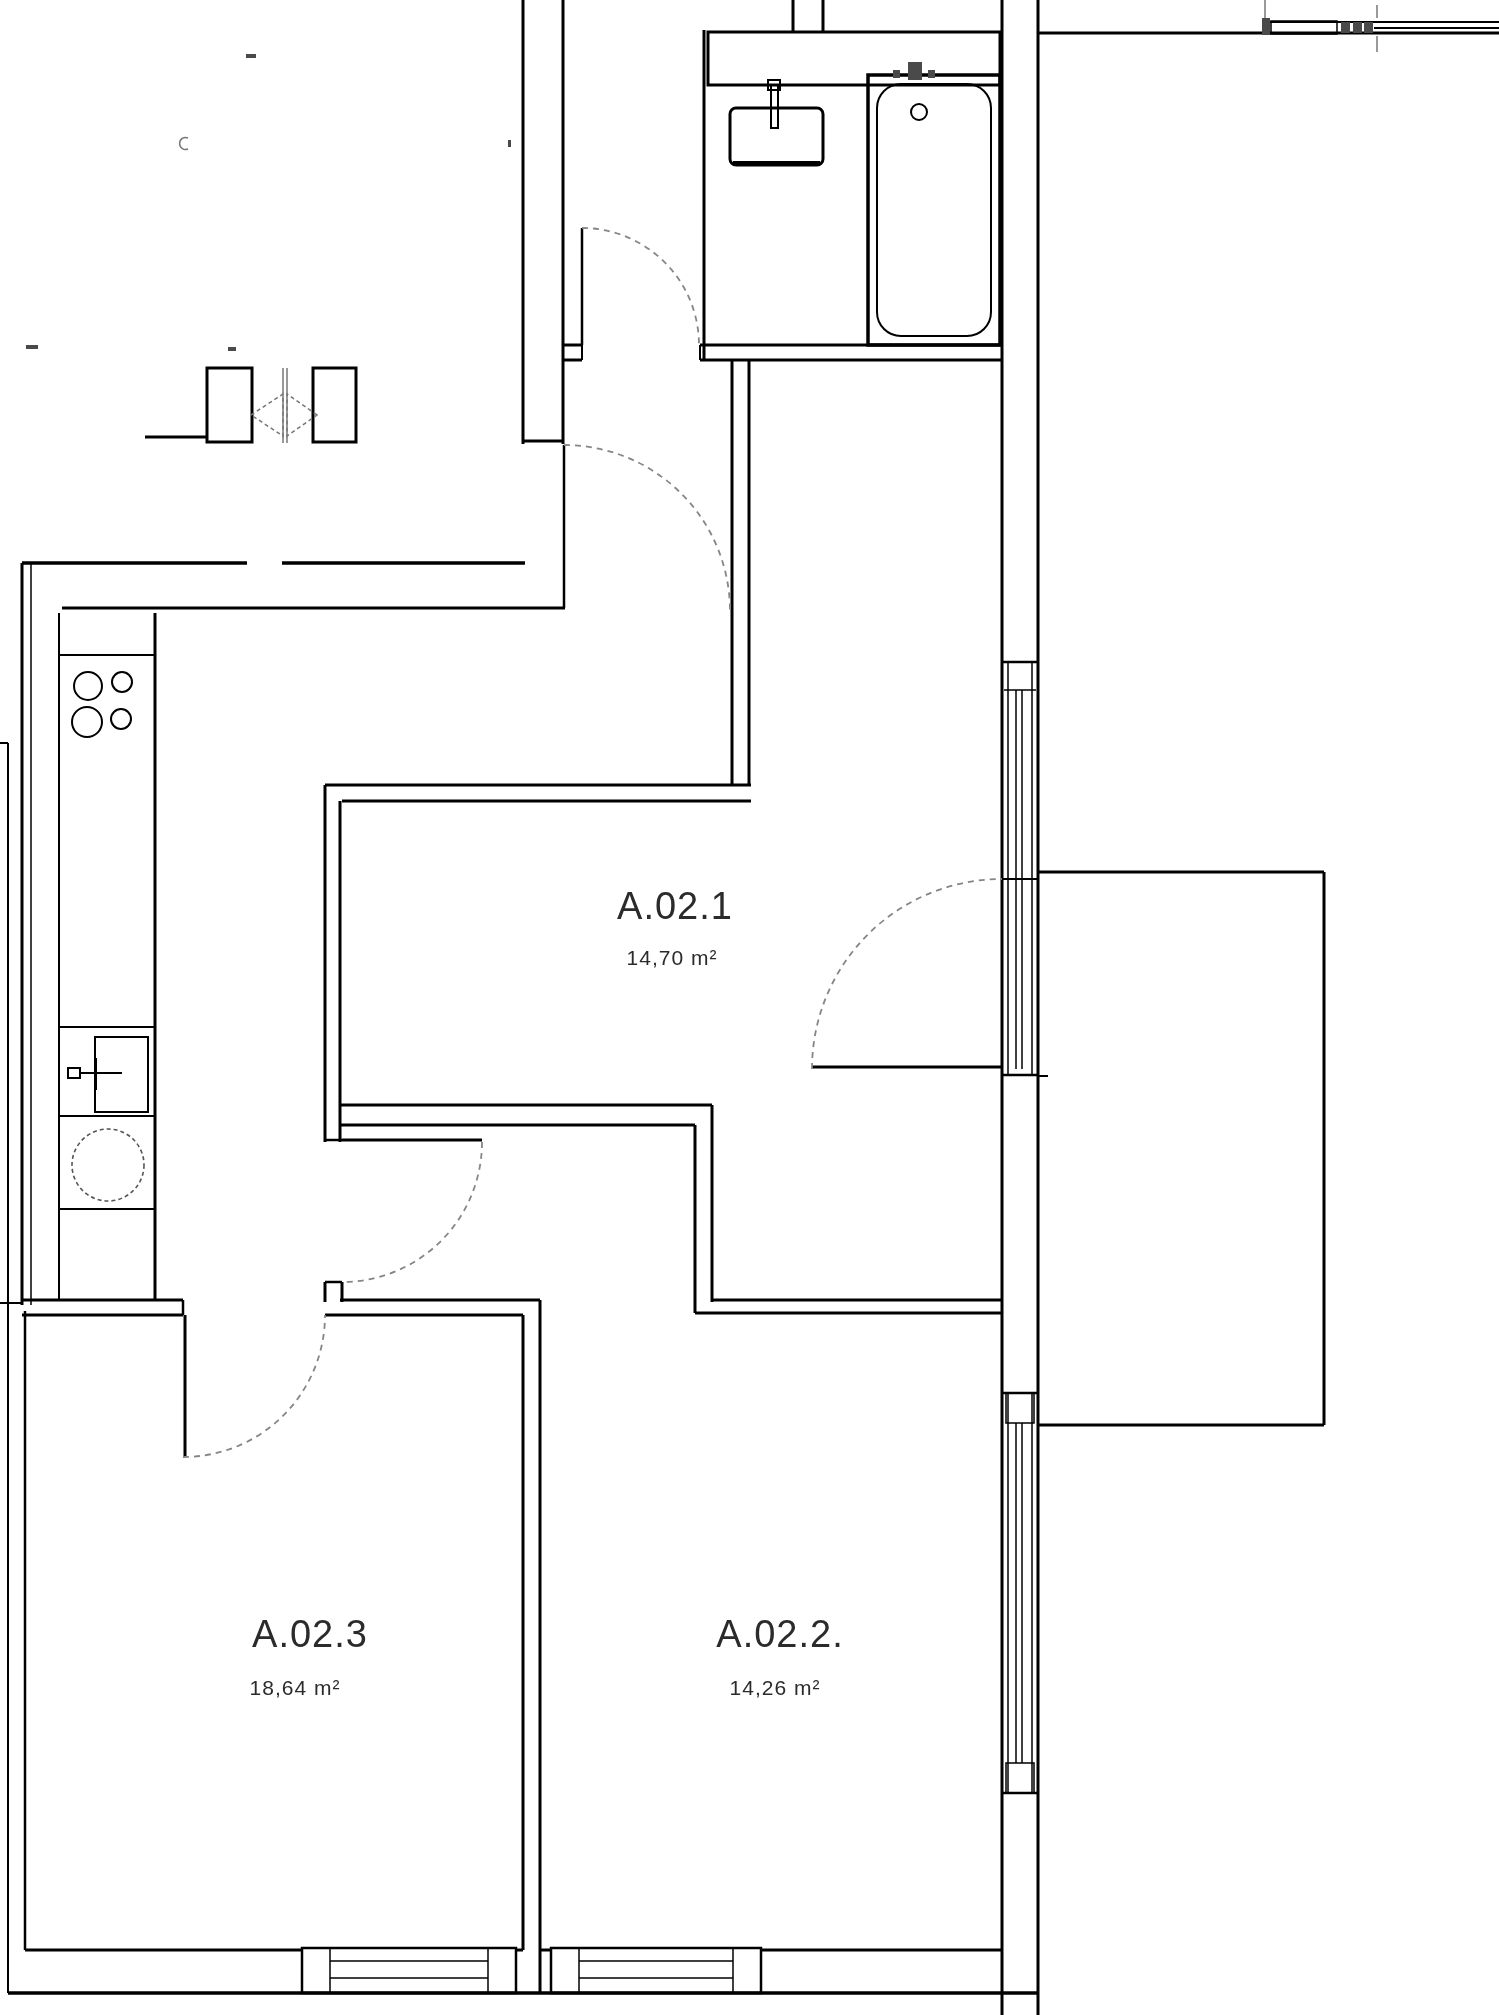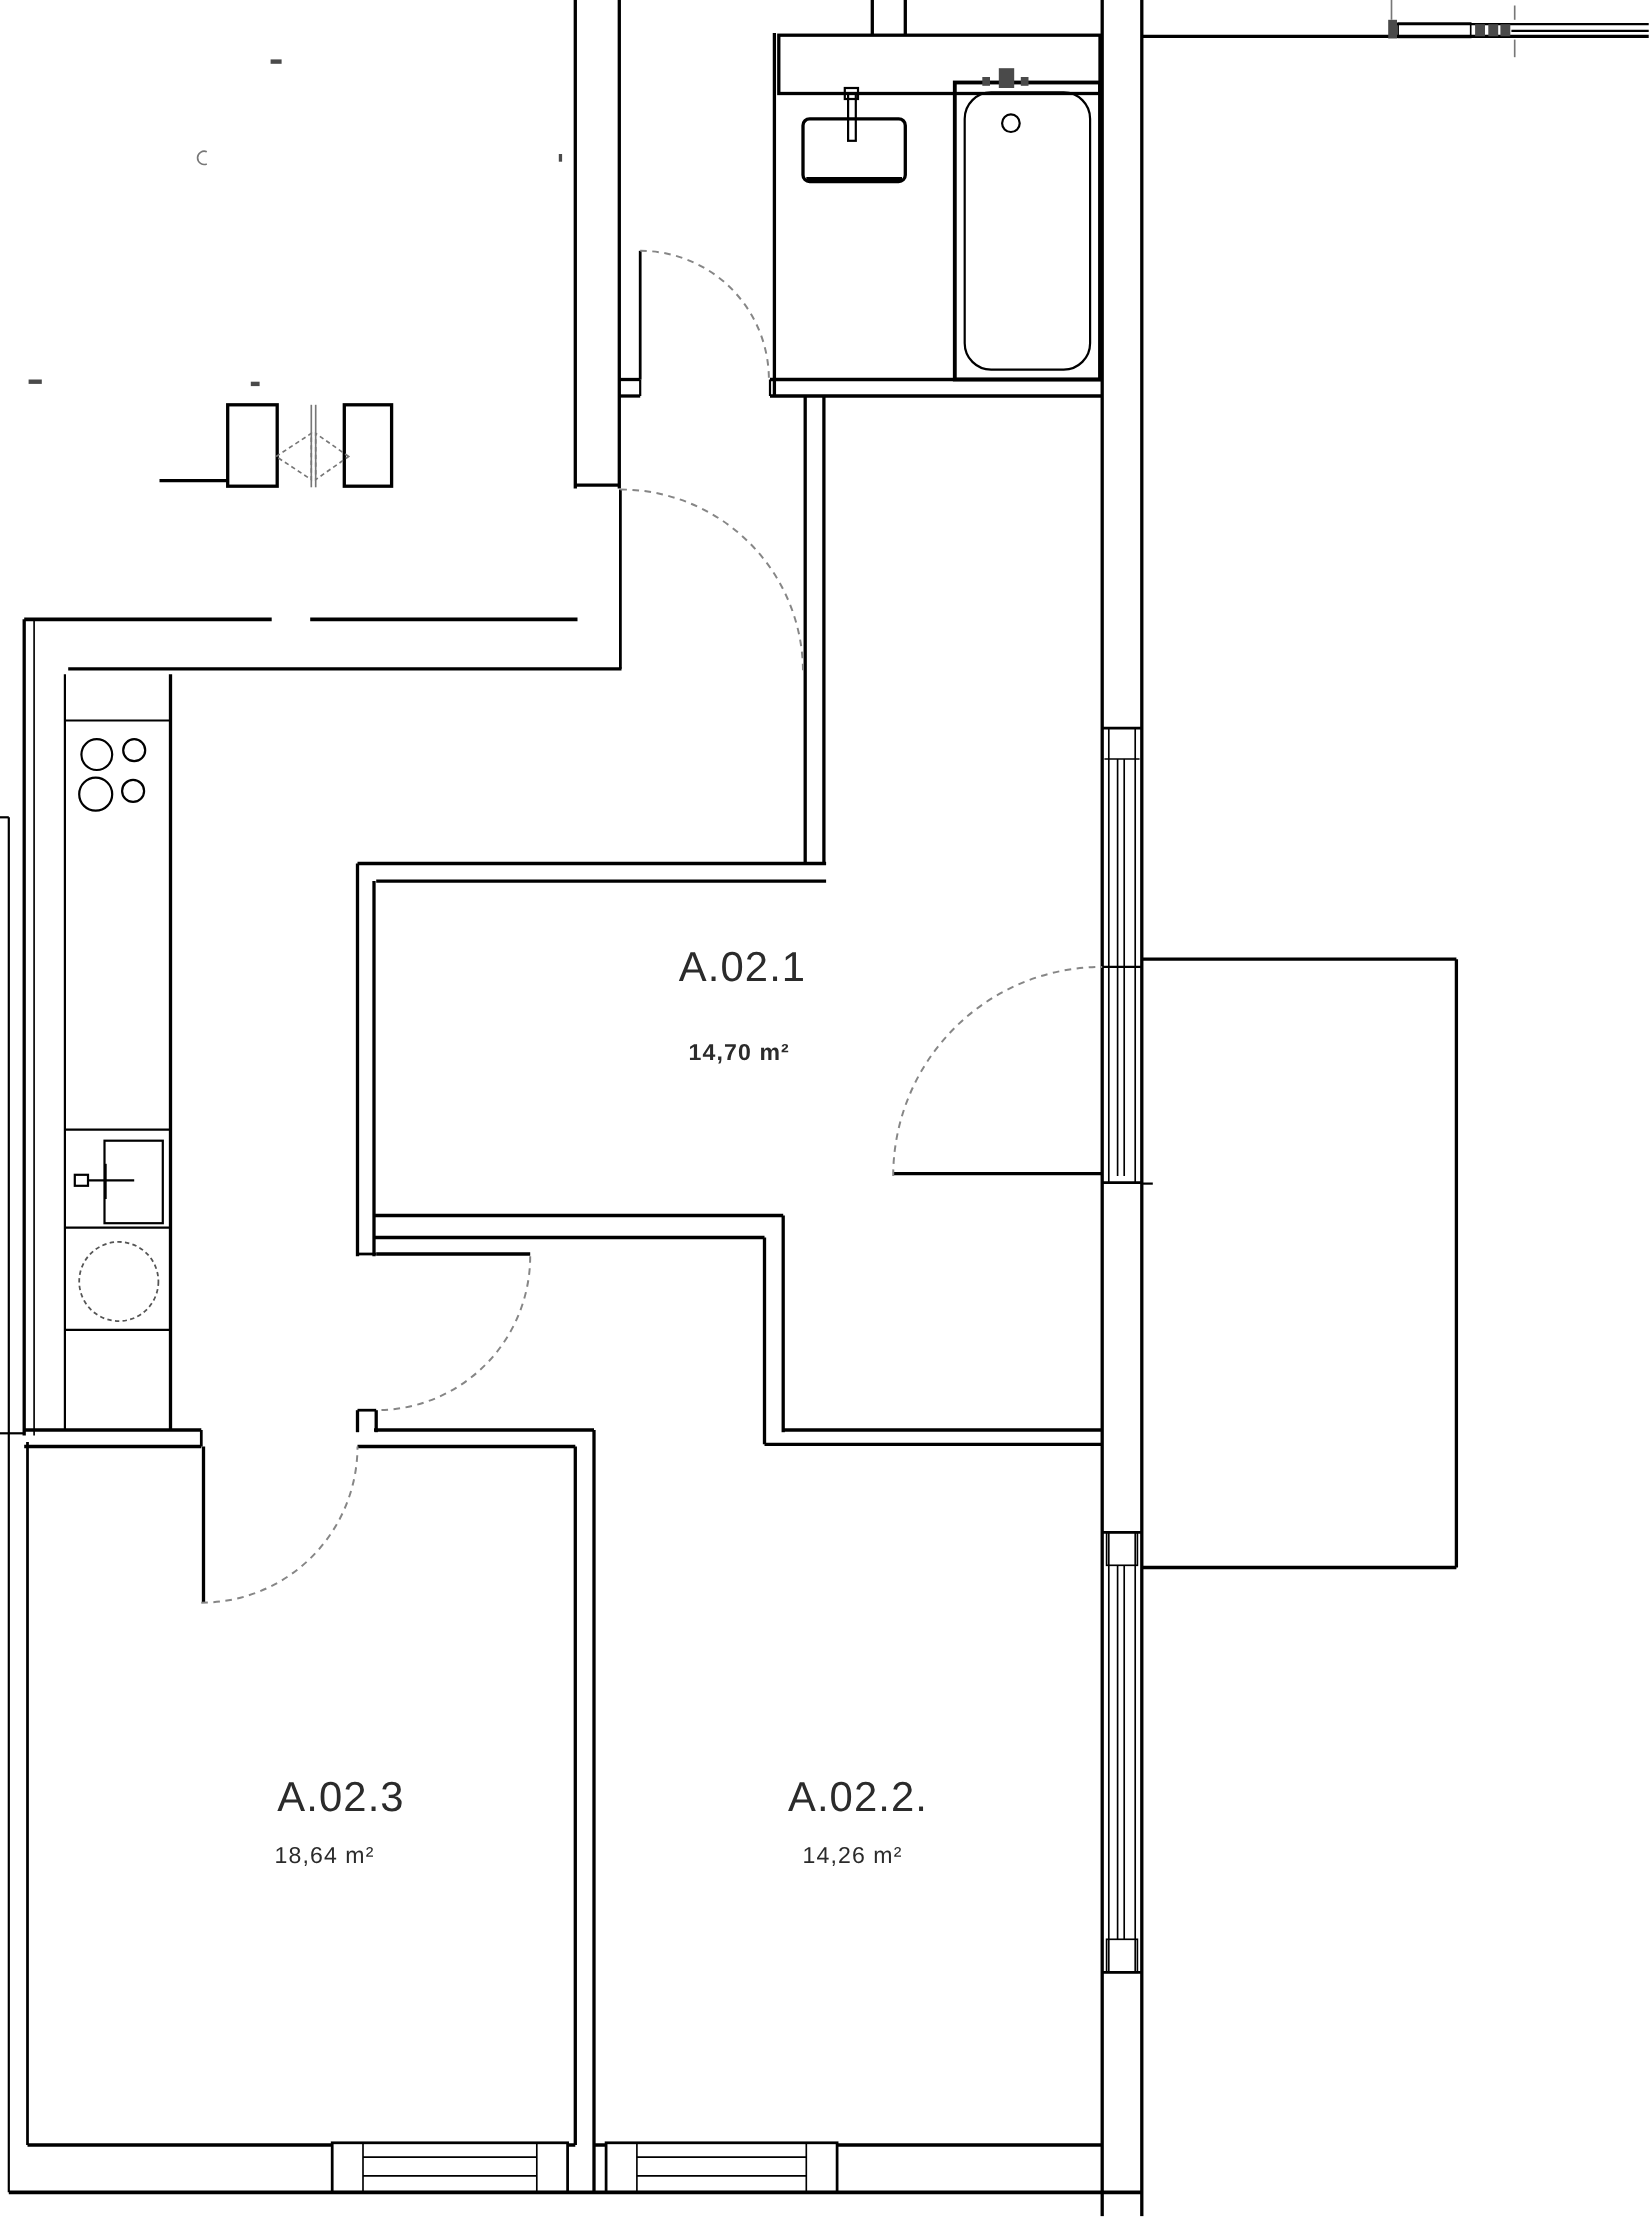"A.02.1" div.lbl { top: 860px -> 886px }
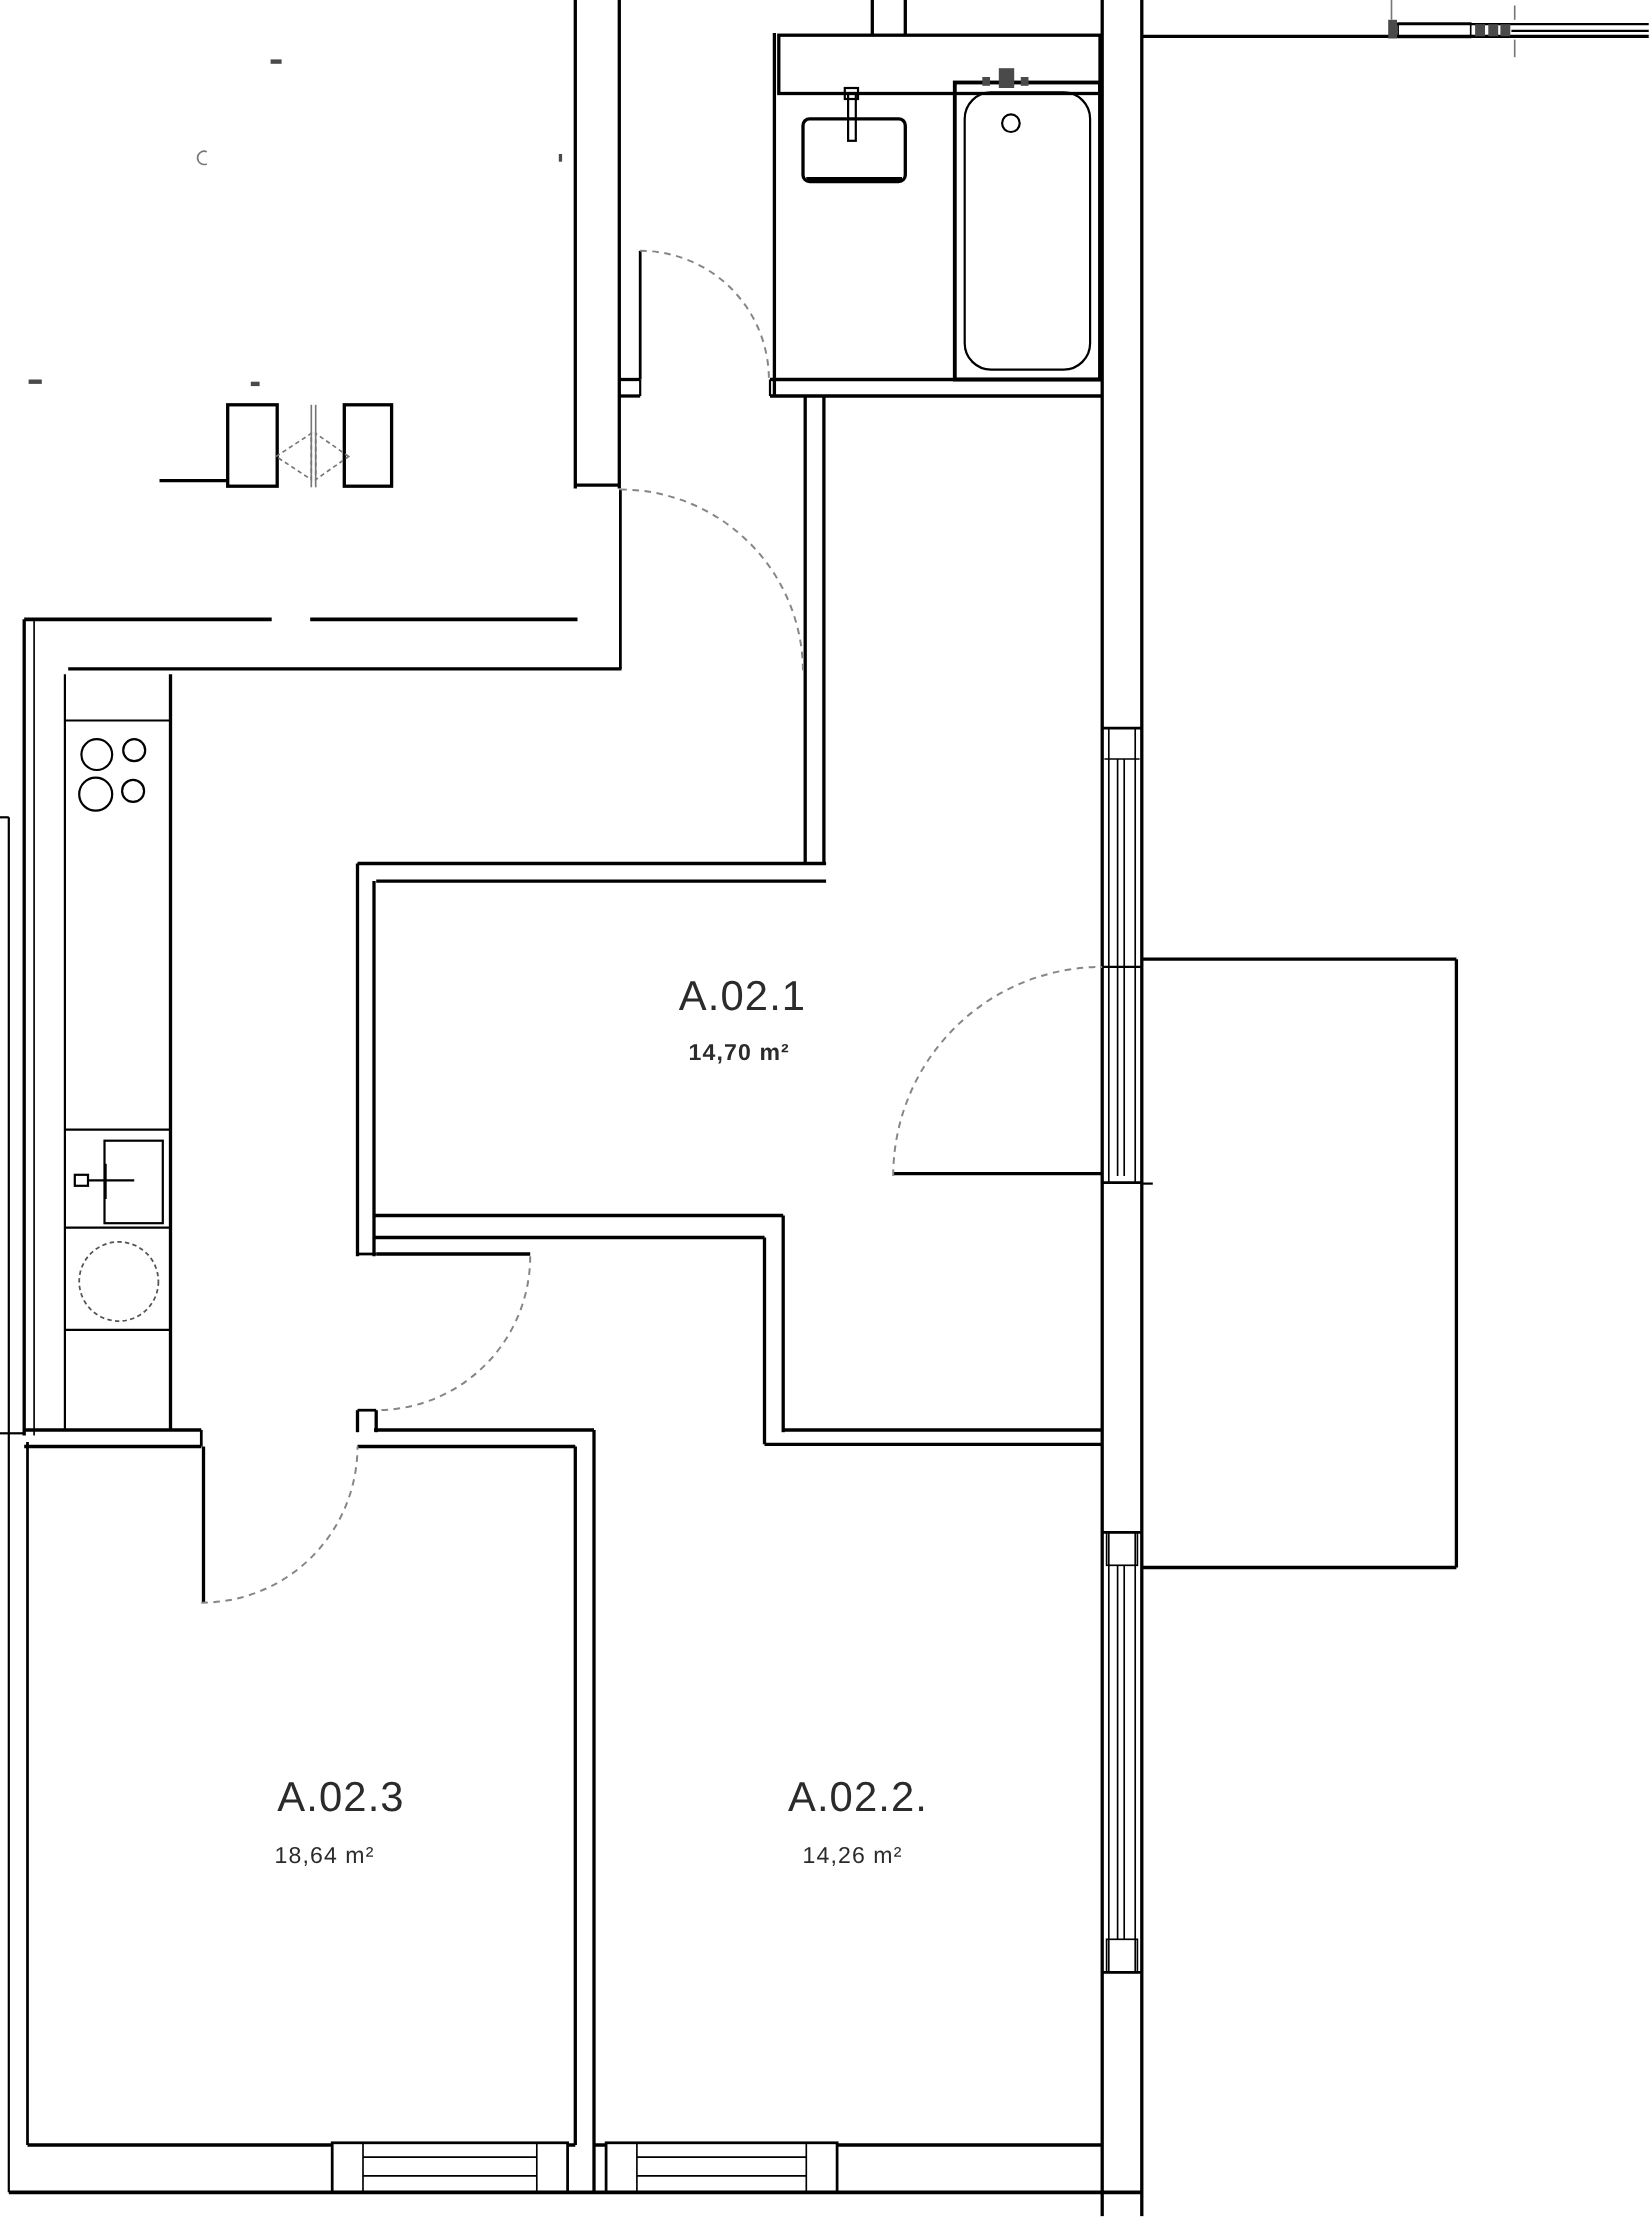"14,70 m²" div.lbl { font-weight: bold -> none }
